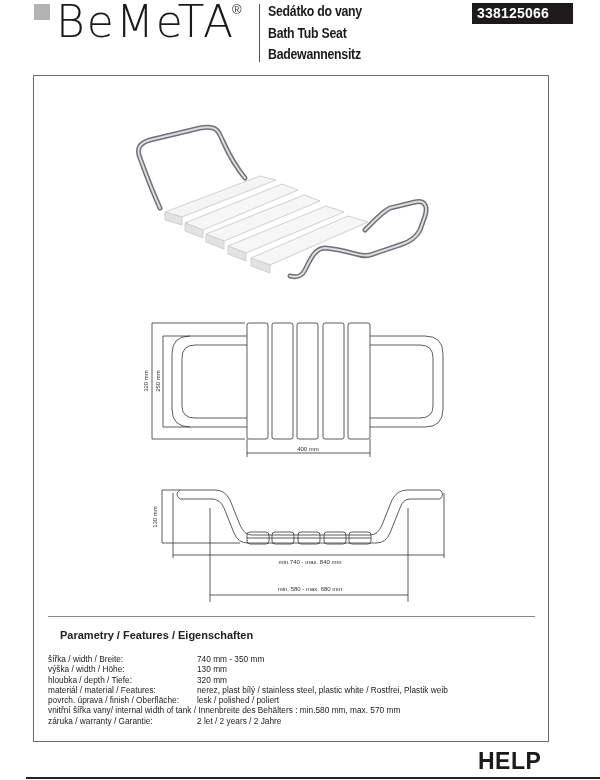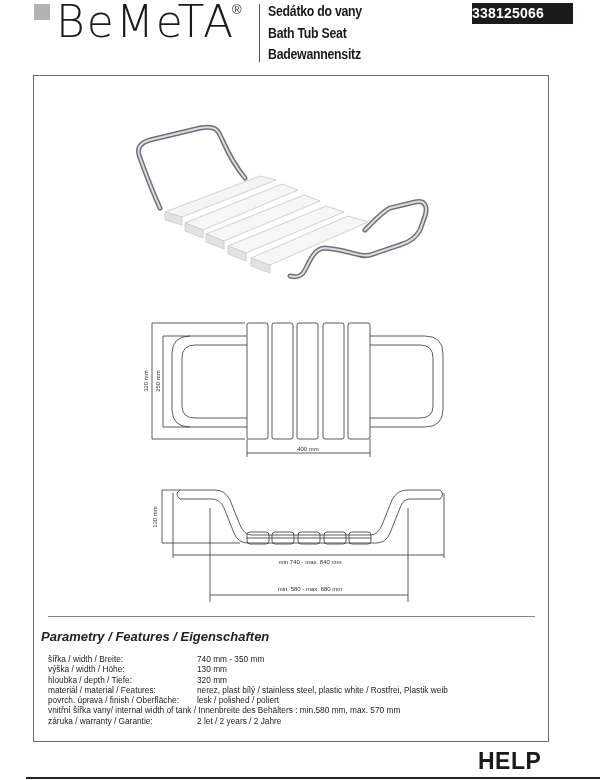"338125066" .sku { padding-left: none -> 5px }
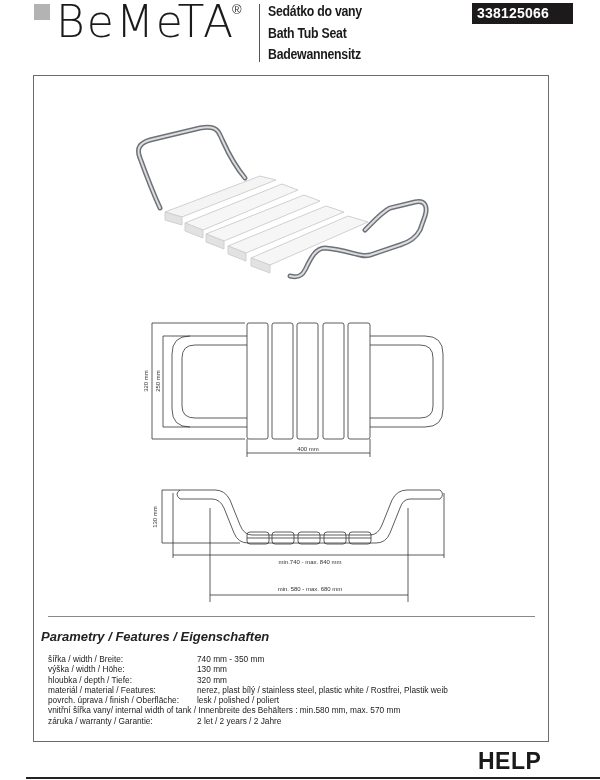"Parametry / Features / Eigenschaften" .params-title { font-size: 13px -> 11px; font-style: italic -> none; left: 41px -> 60px }
